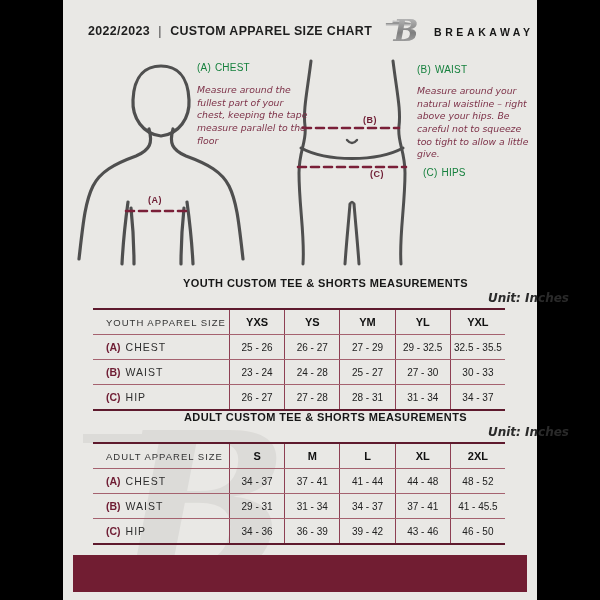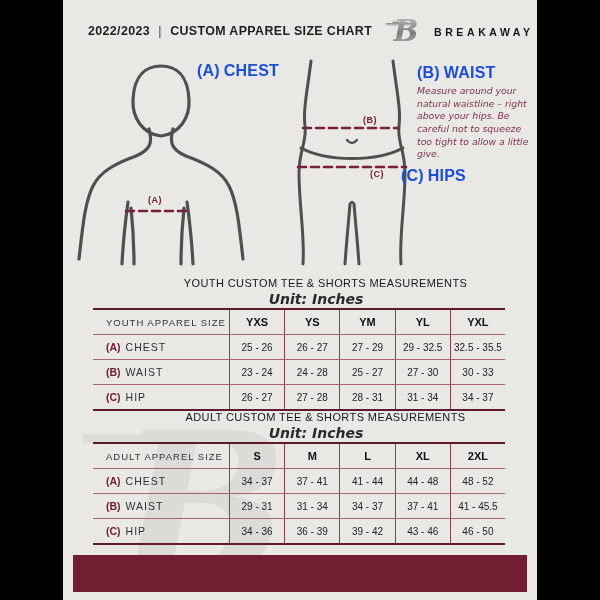"(A) CHEST" .ghead { color: #1d4ed8 -> #15803d; font-size: 16px -> 10px; font-weight: bold -> normal }
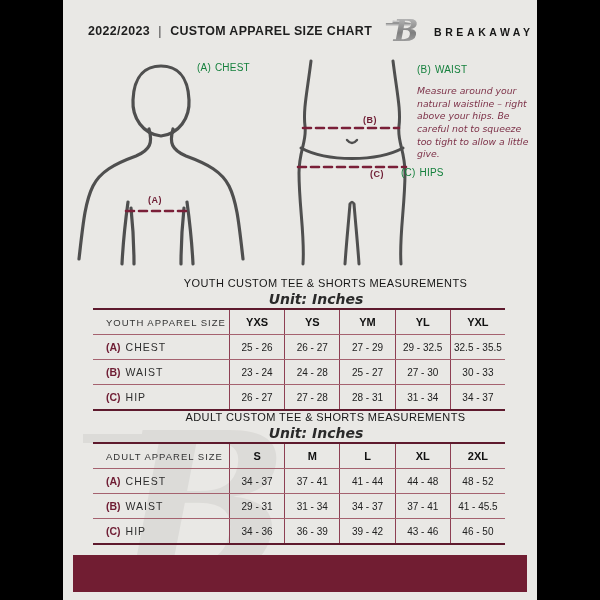"Measure around the fullest part" div.gdesc { html: none -> <div>Measure around the fullest part of your chest, keeping the tape measure parallel to the floor</div> }
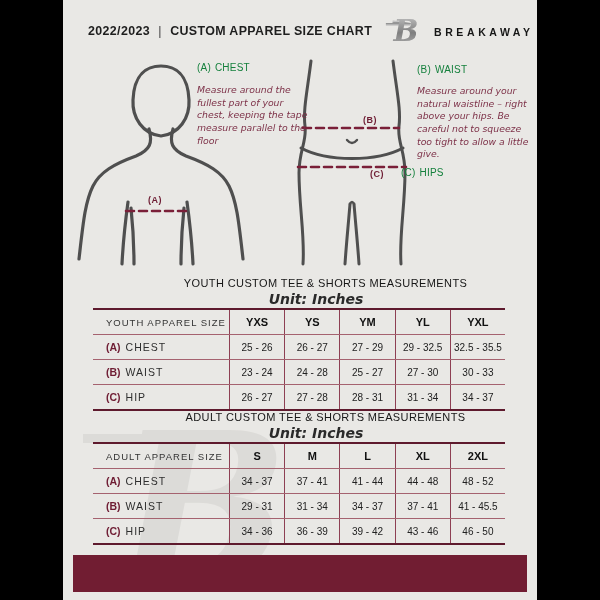"(C) HIPS" div.ghead { left: 338px -> 360px }
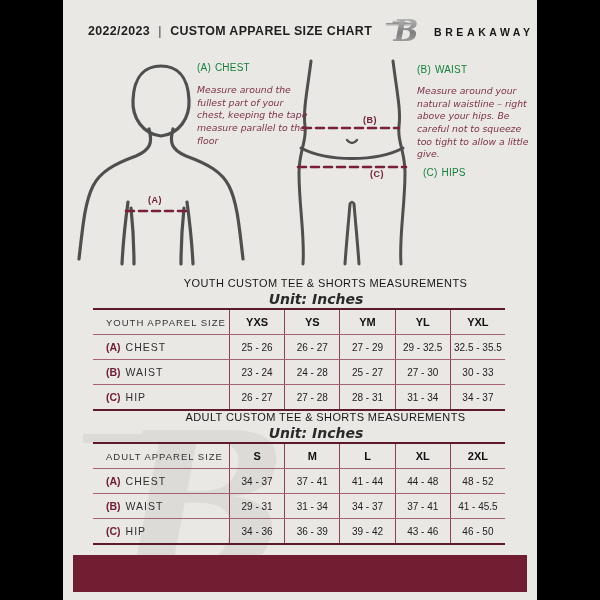"YOUTH CUSTOM TEE & SHORTS" .sec-title { font-weight: normal -> bold }
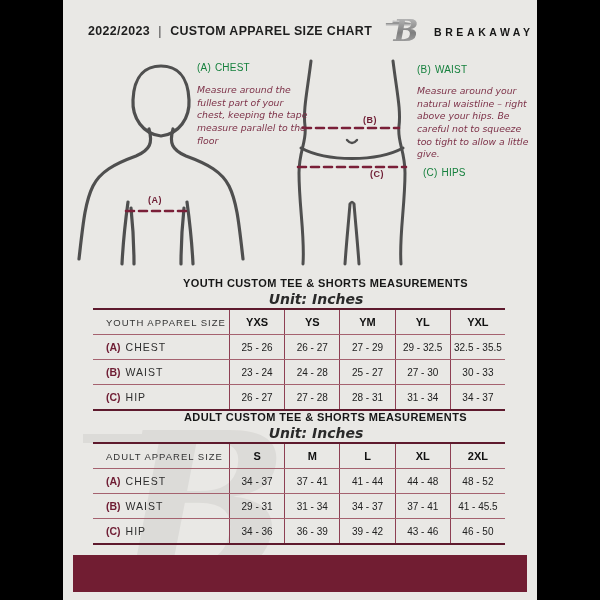"Unit: Inches" .sec-unit { font-size: 14px -> 12px; text-align: center -> right }
